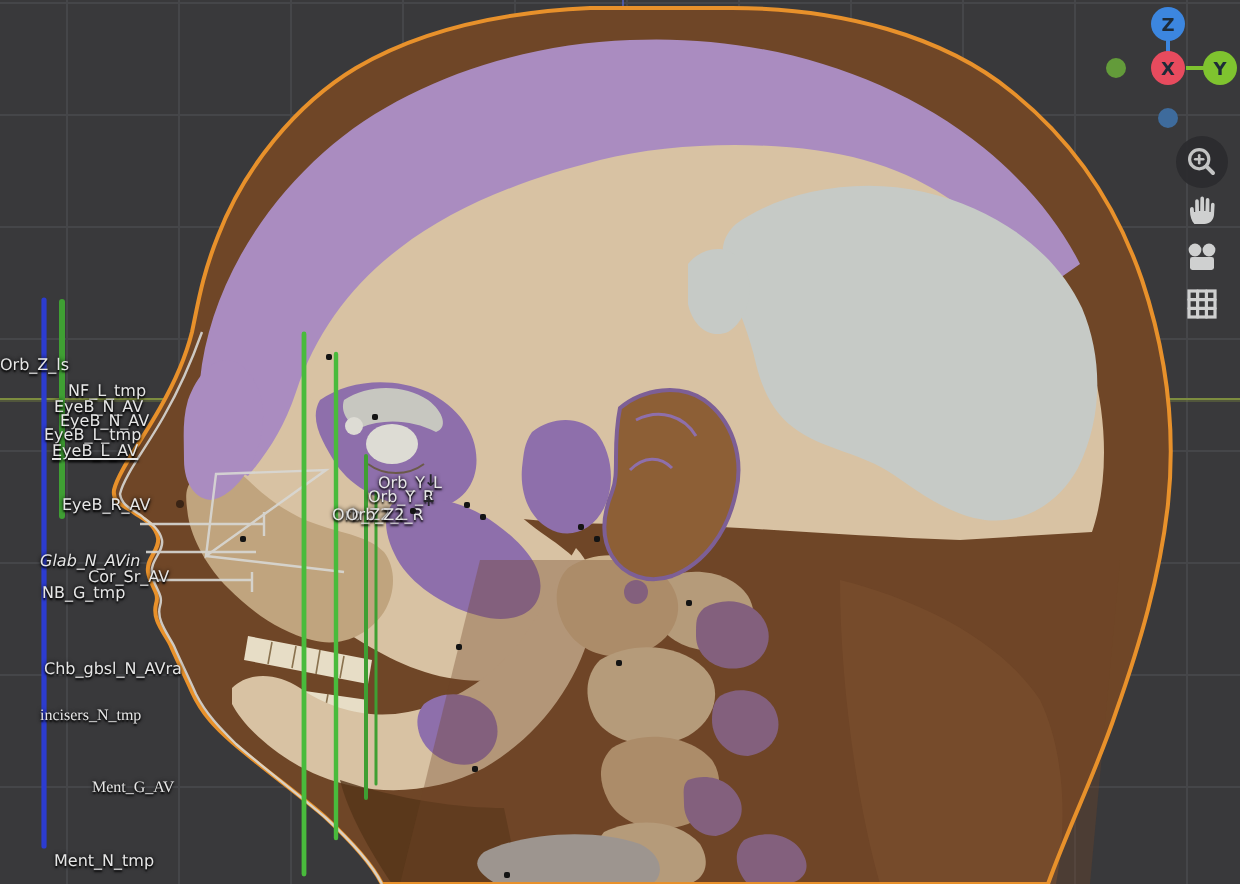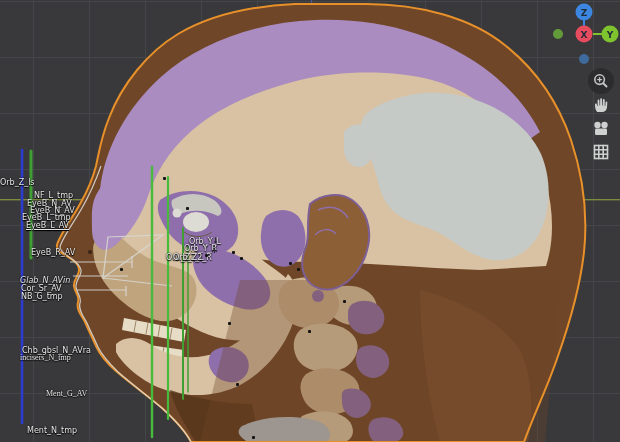"Cor_Sr_AV" span.lm { padding-left: none -> 23px }
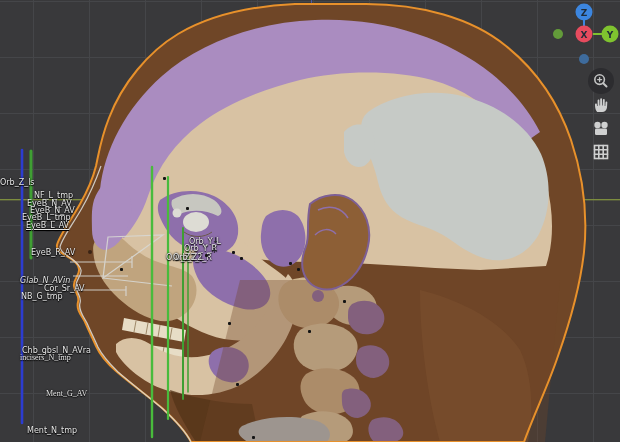"Chb_gbsl_N_AVra" span.lm { margin-top: 16px -> none }
